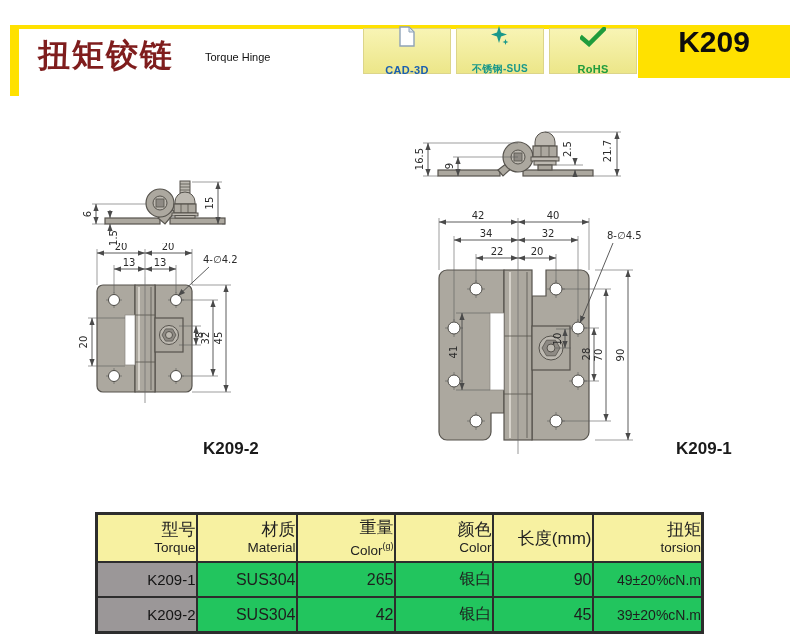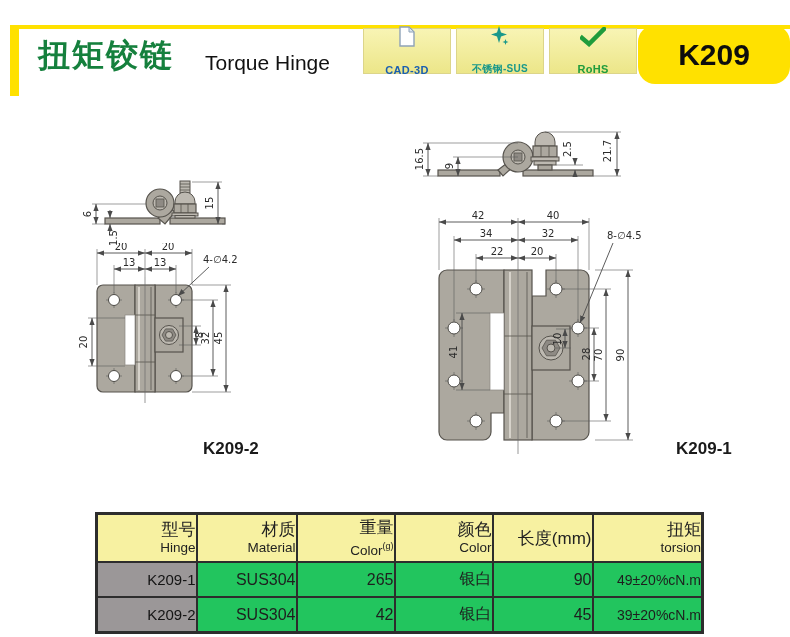"扭矩铰链" .title-cn { color: #15803d -> #7f1d1d }
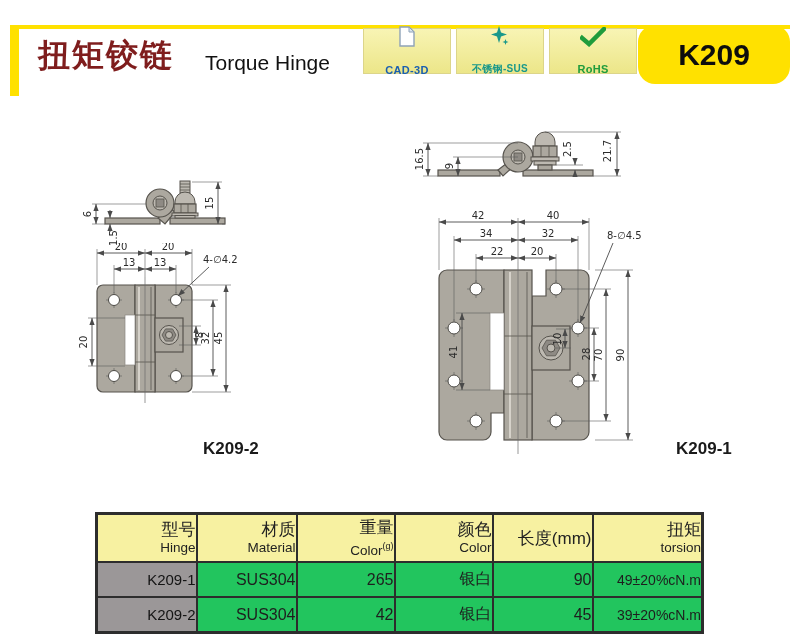"Torque Hinge" .title-en { font-size: 21px -> 11px }
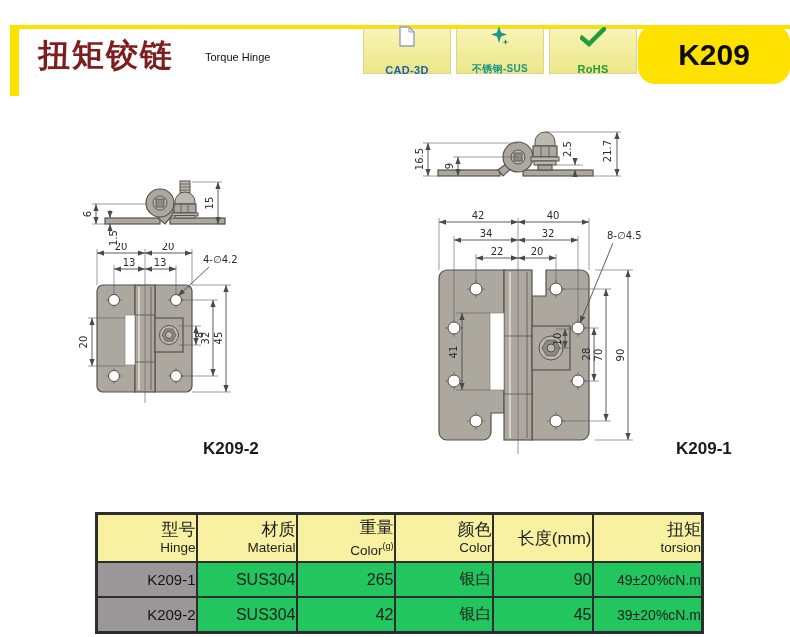"K209" .code-block { align-items: center -> none; border-radius: 17px -> none; height: 59px -> 53px }
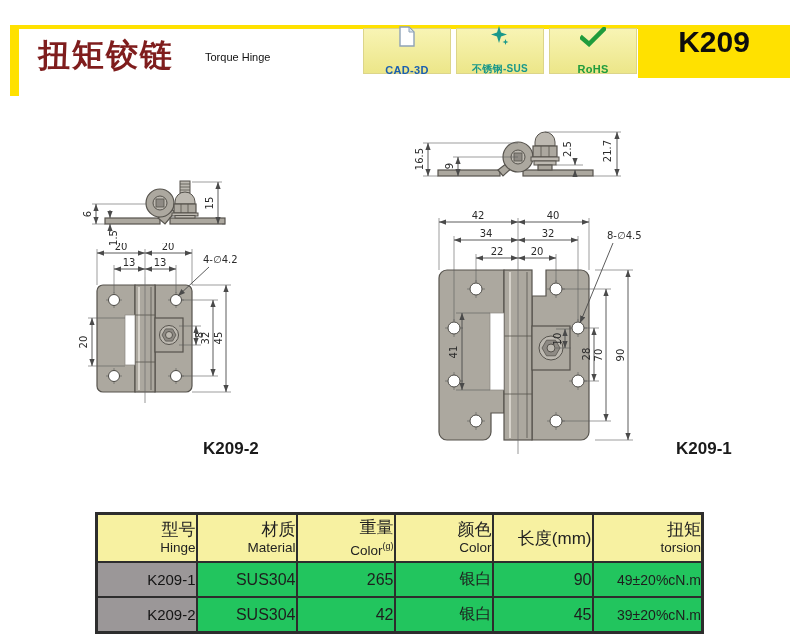"Hinge" span.h-en { text: Hinge -> Torque }
